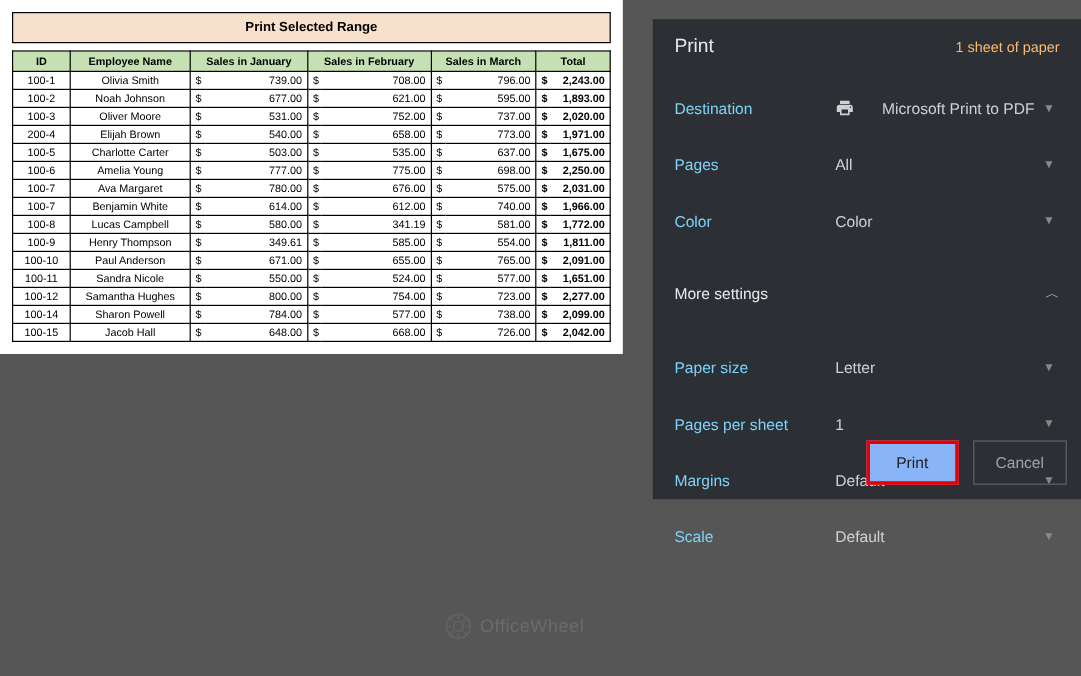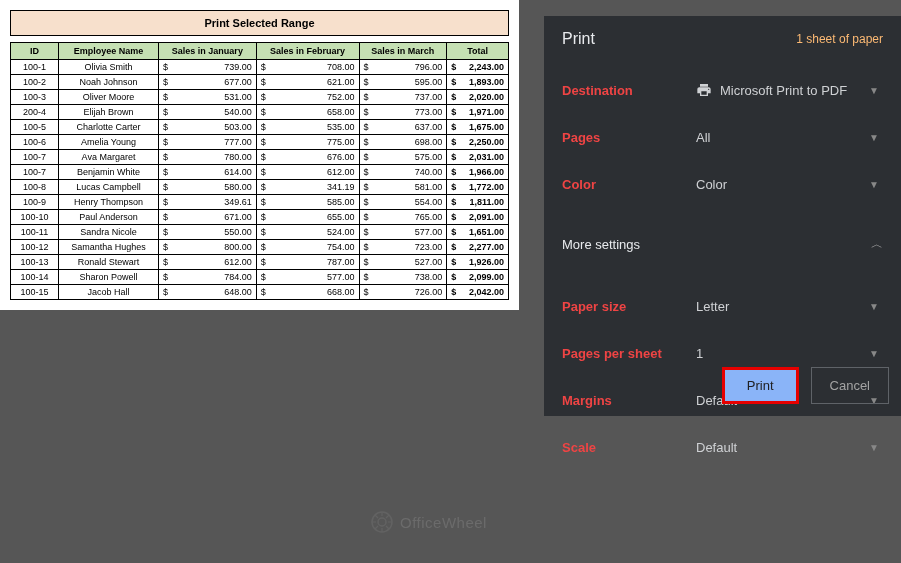"Destination" .setting-row .label { color: #ef4444 -> #7dd3fc; font-weight: bold -> none }
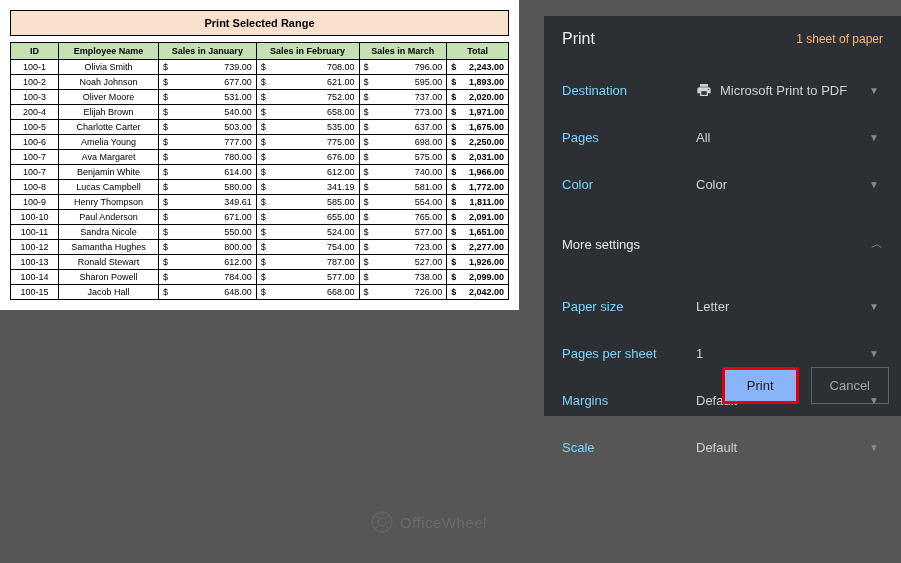"Microsoft Print to PDF" .setting-row .control .val { gap: 8px -> 23px }
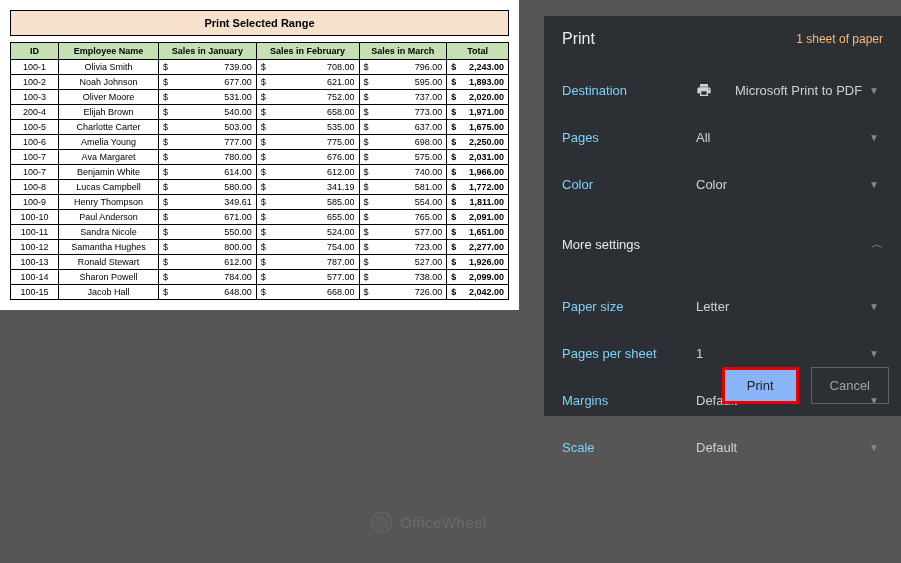"100-13" tr { html: <tr> <td>100-13</td> <td>Ronald Stewart</td> <td>$</td> <td>612.00</td> <td>$</td> <td>787.00</td> <td>$</td> <td>527.00</td> <td>$</td> <td>1,926.00</td> </tr> -> none }
